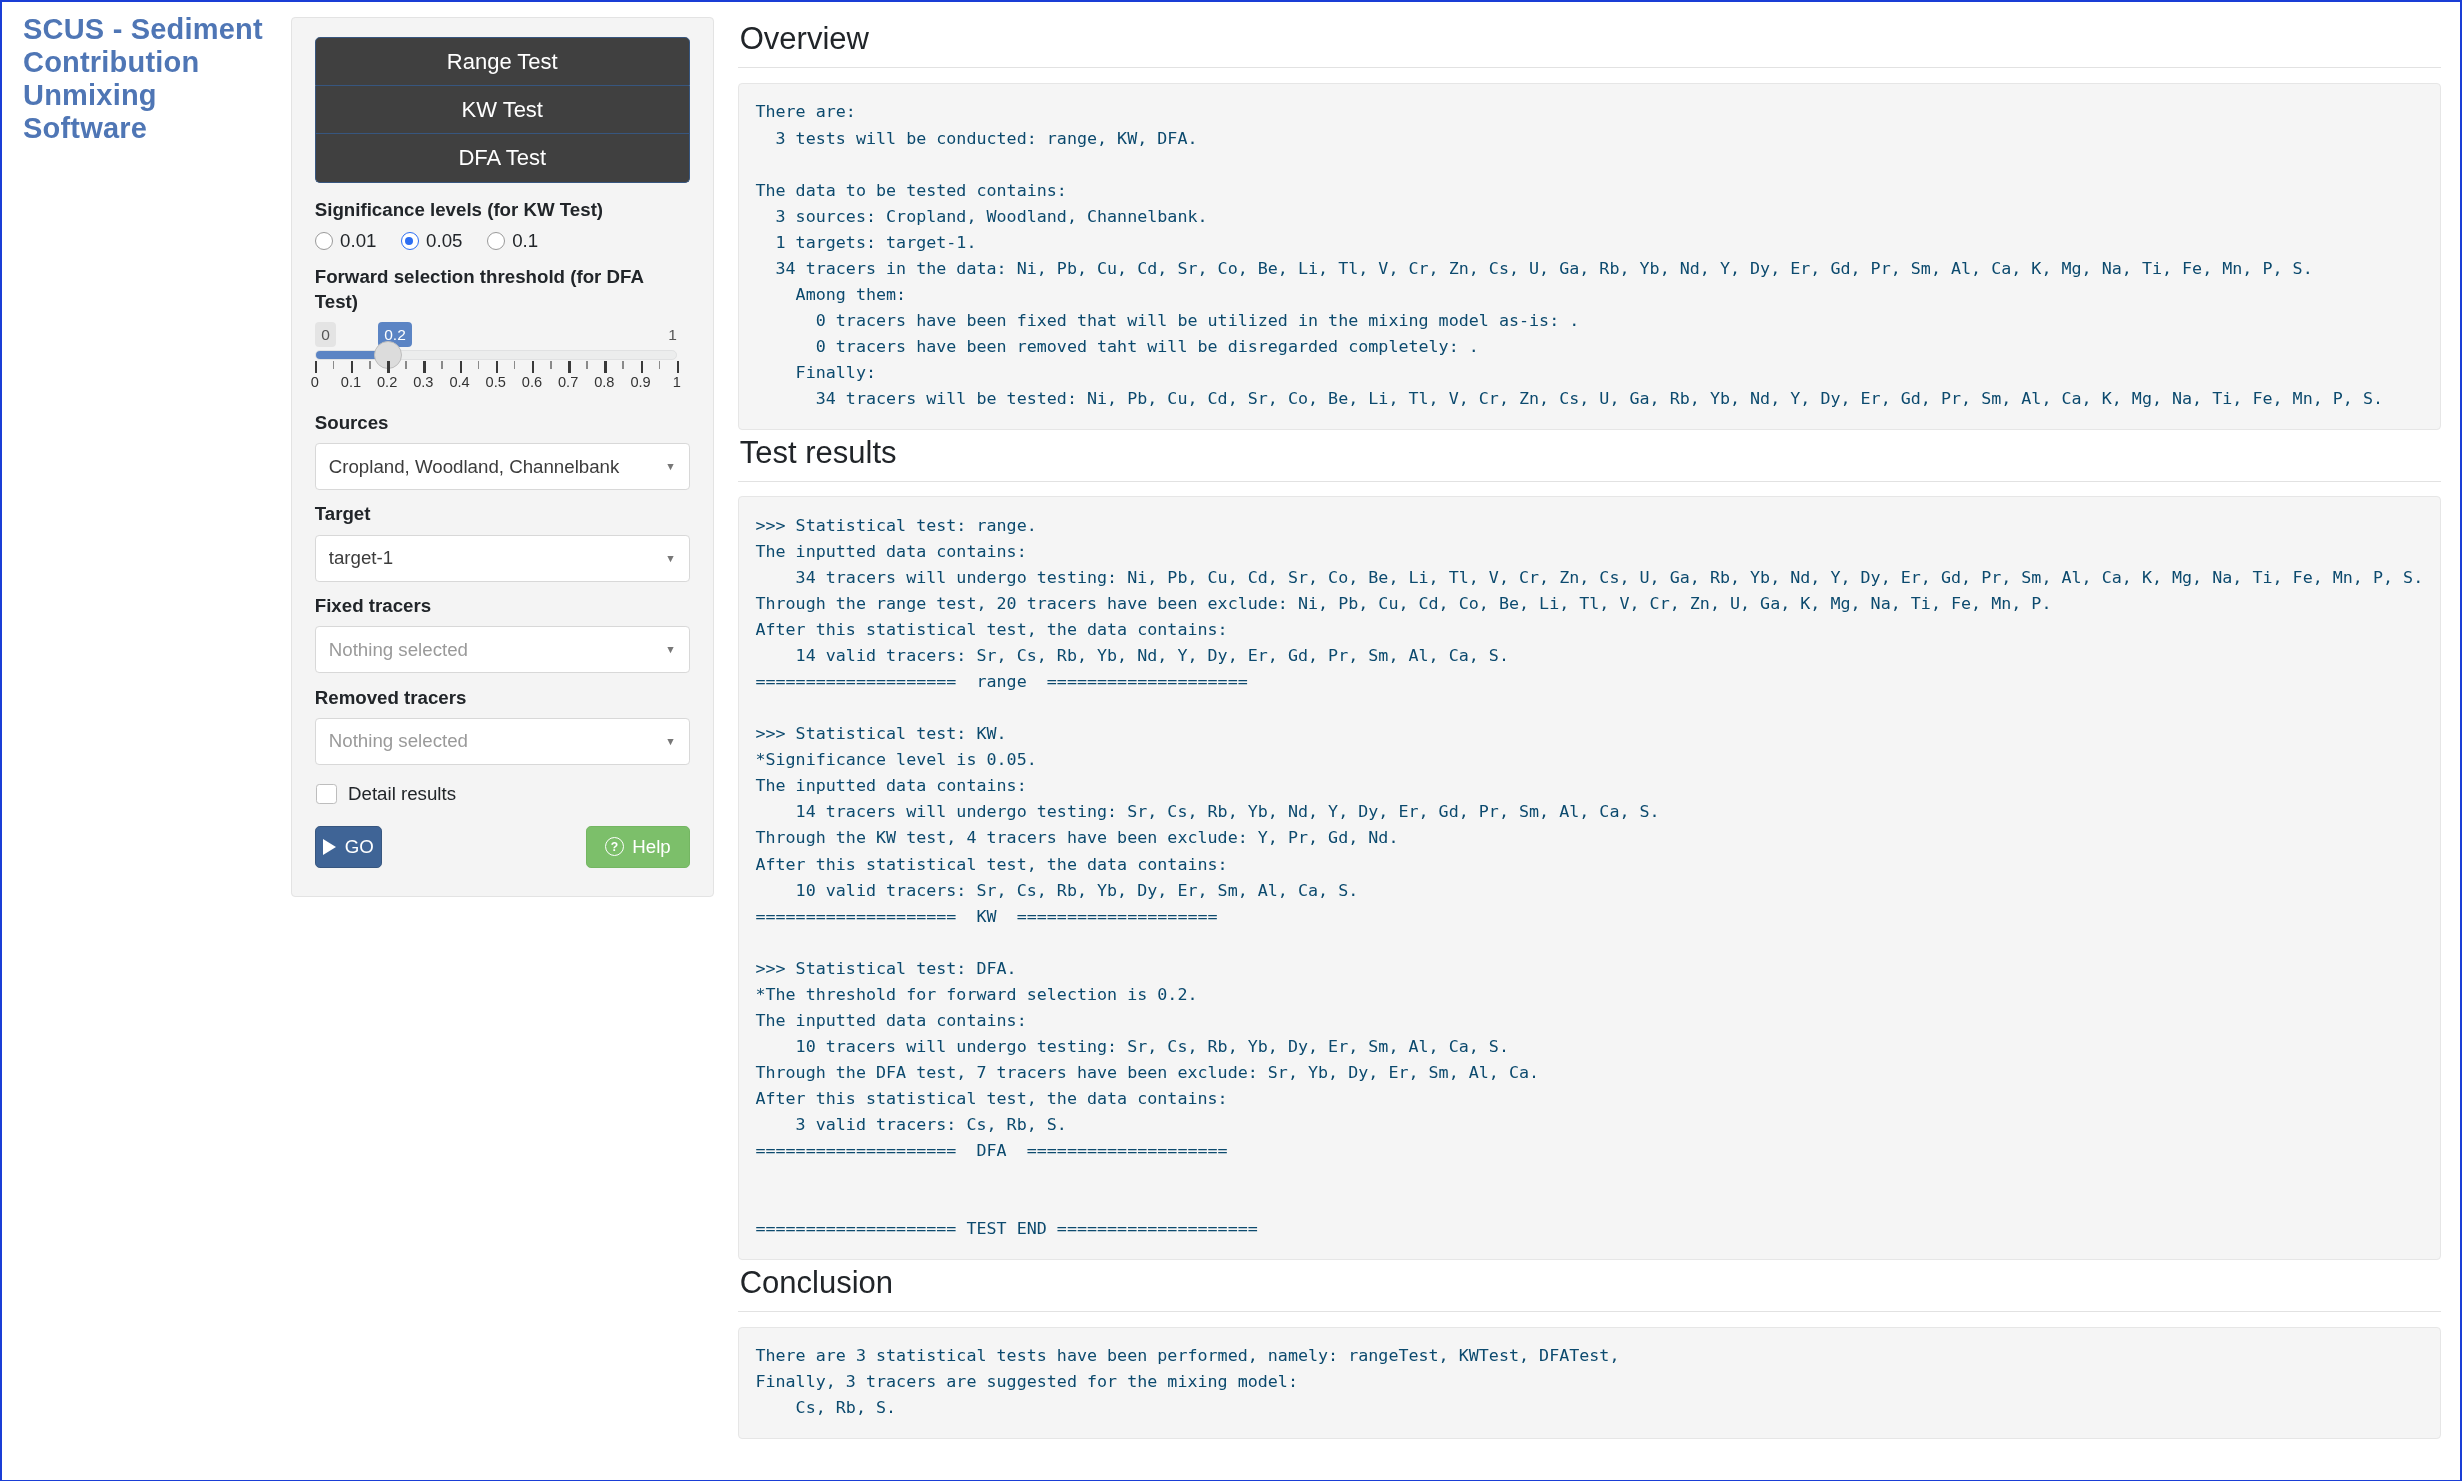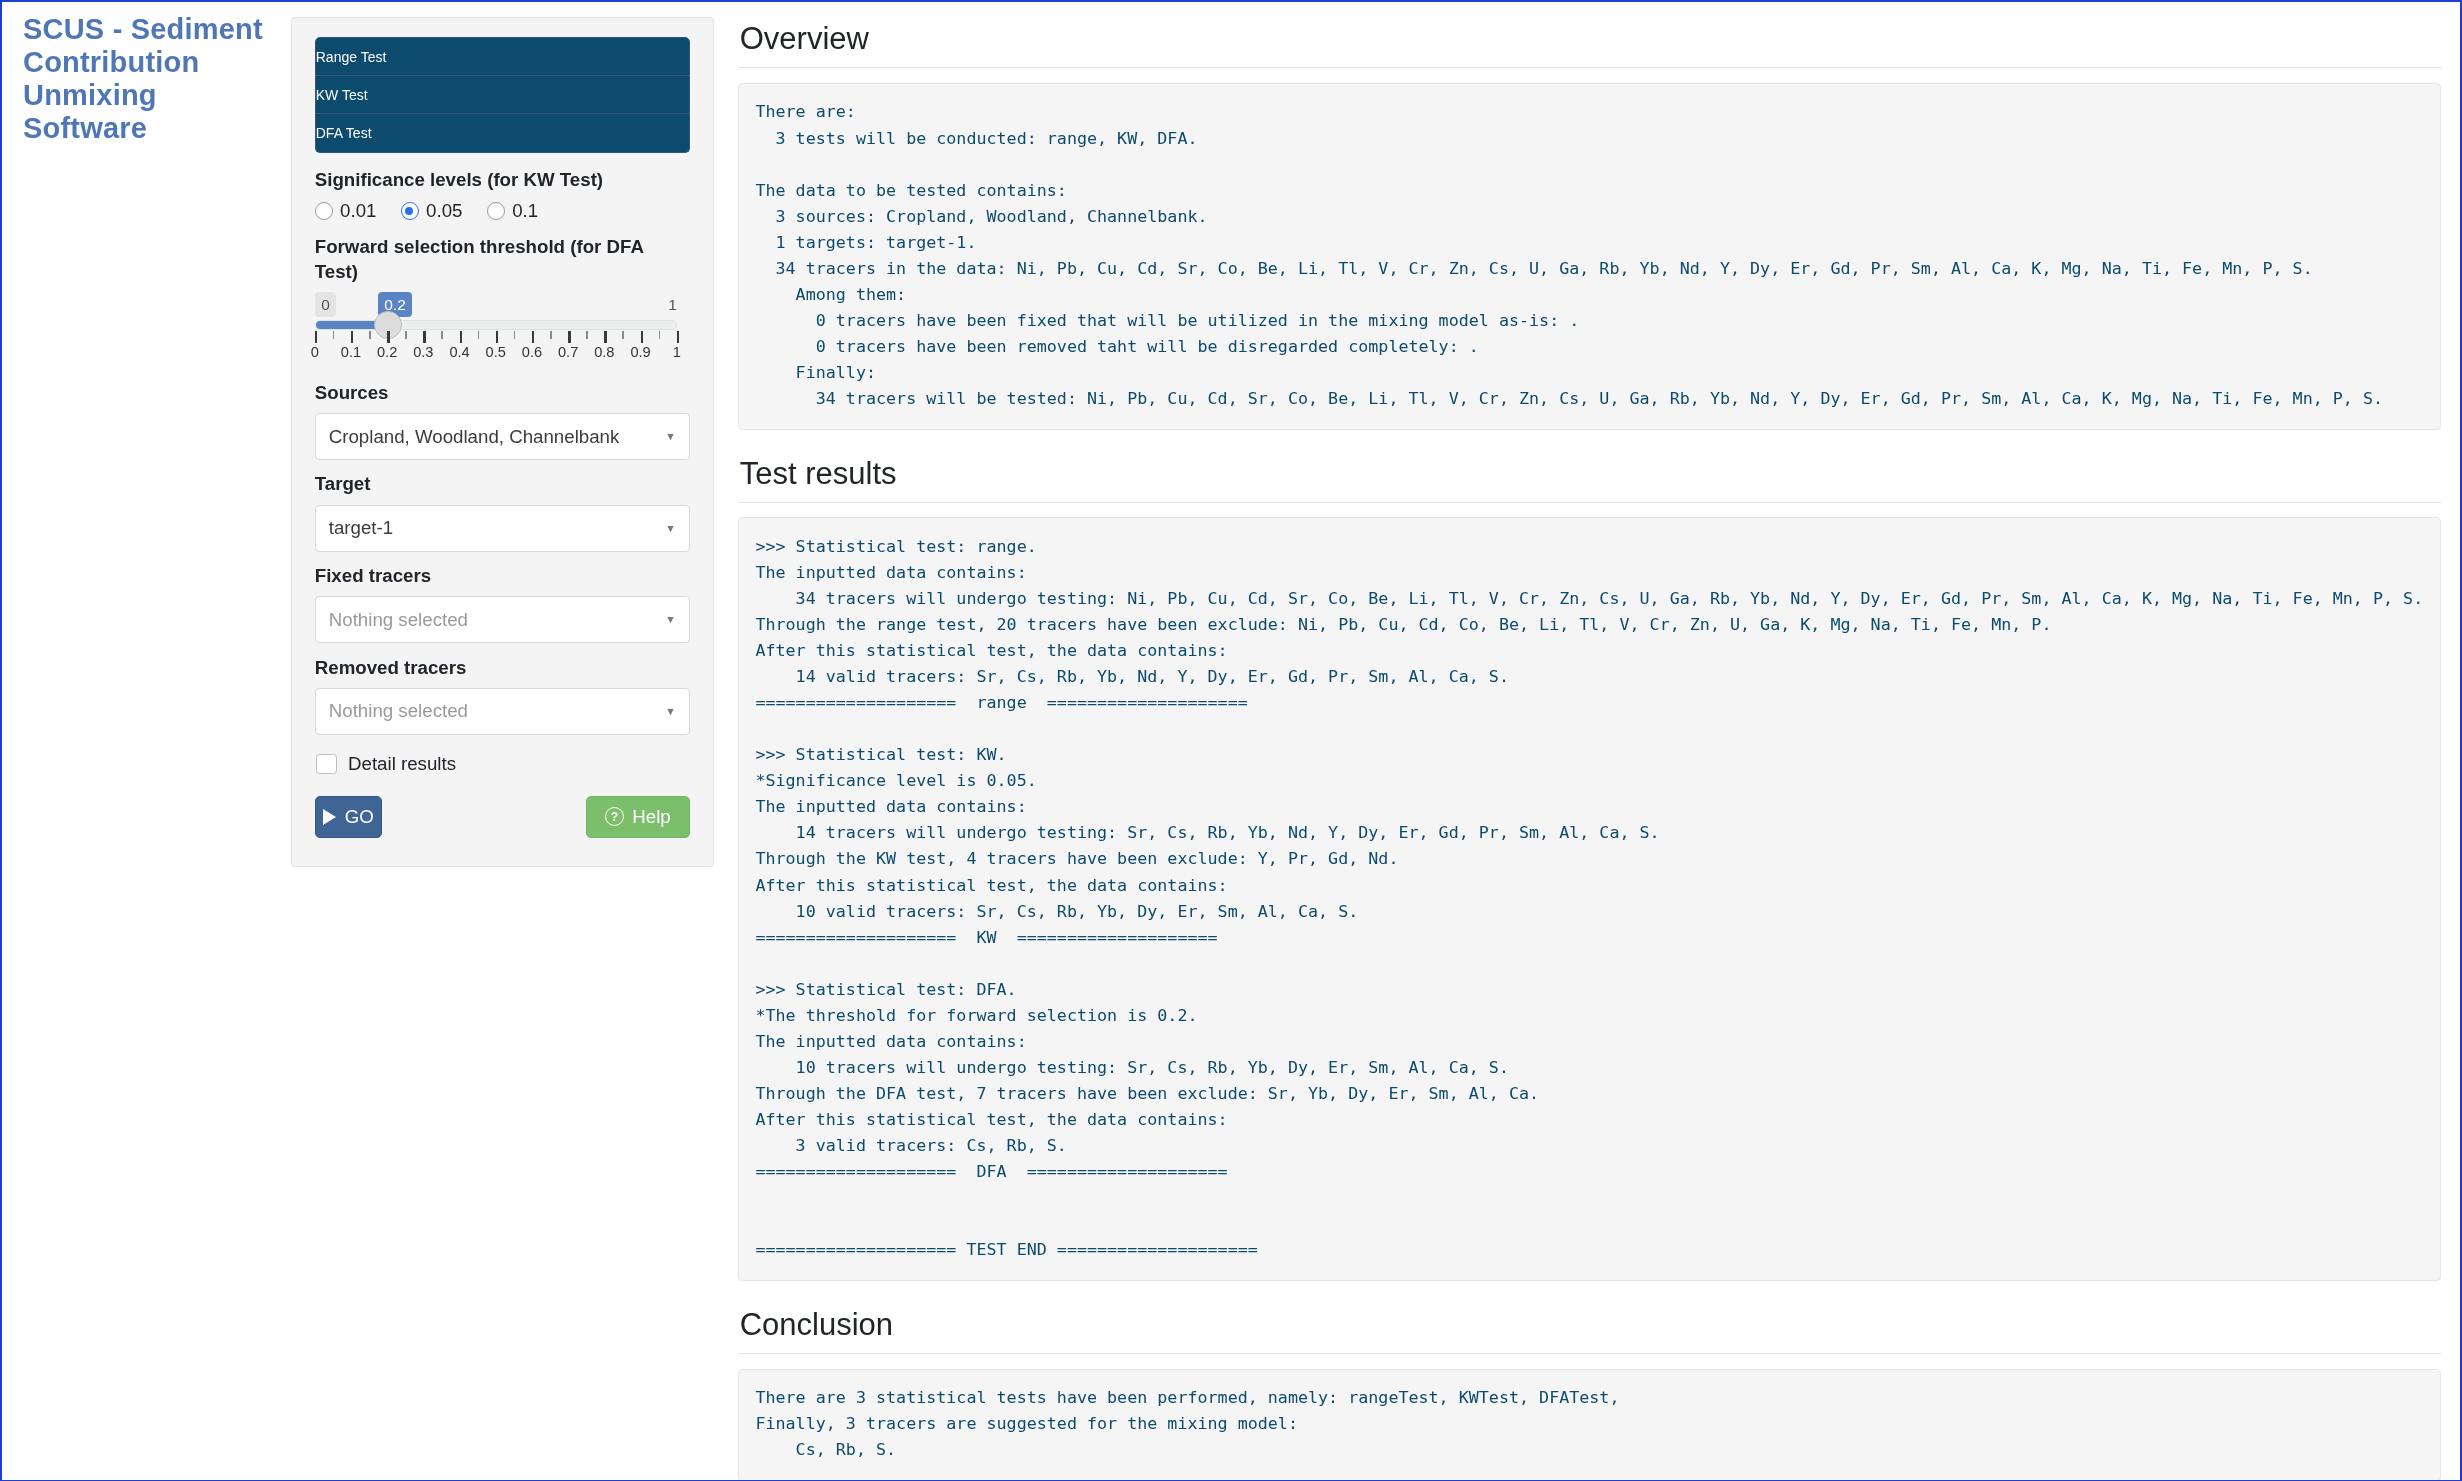"Range Test" .test-btn { background: #0c4a6e -> #404040; font-size: 14px -> 22px; text-align: left -> center }
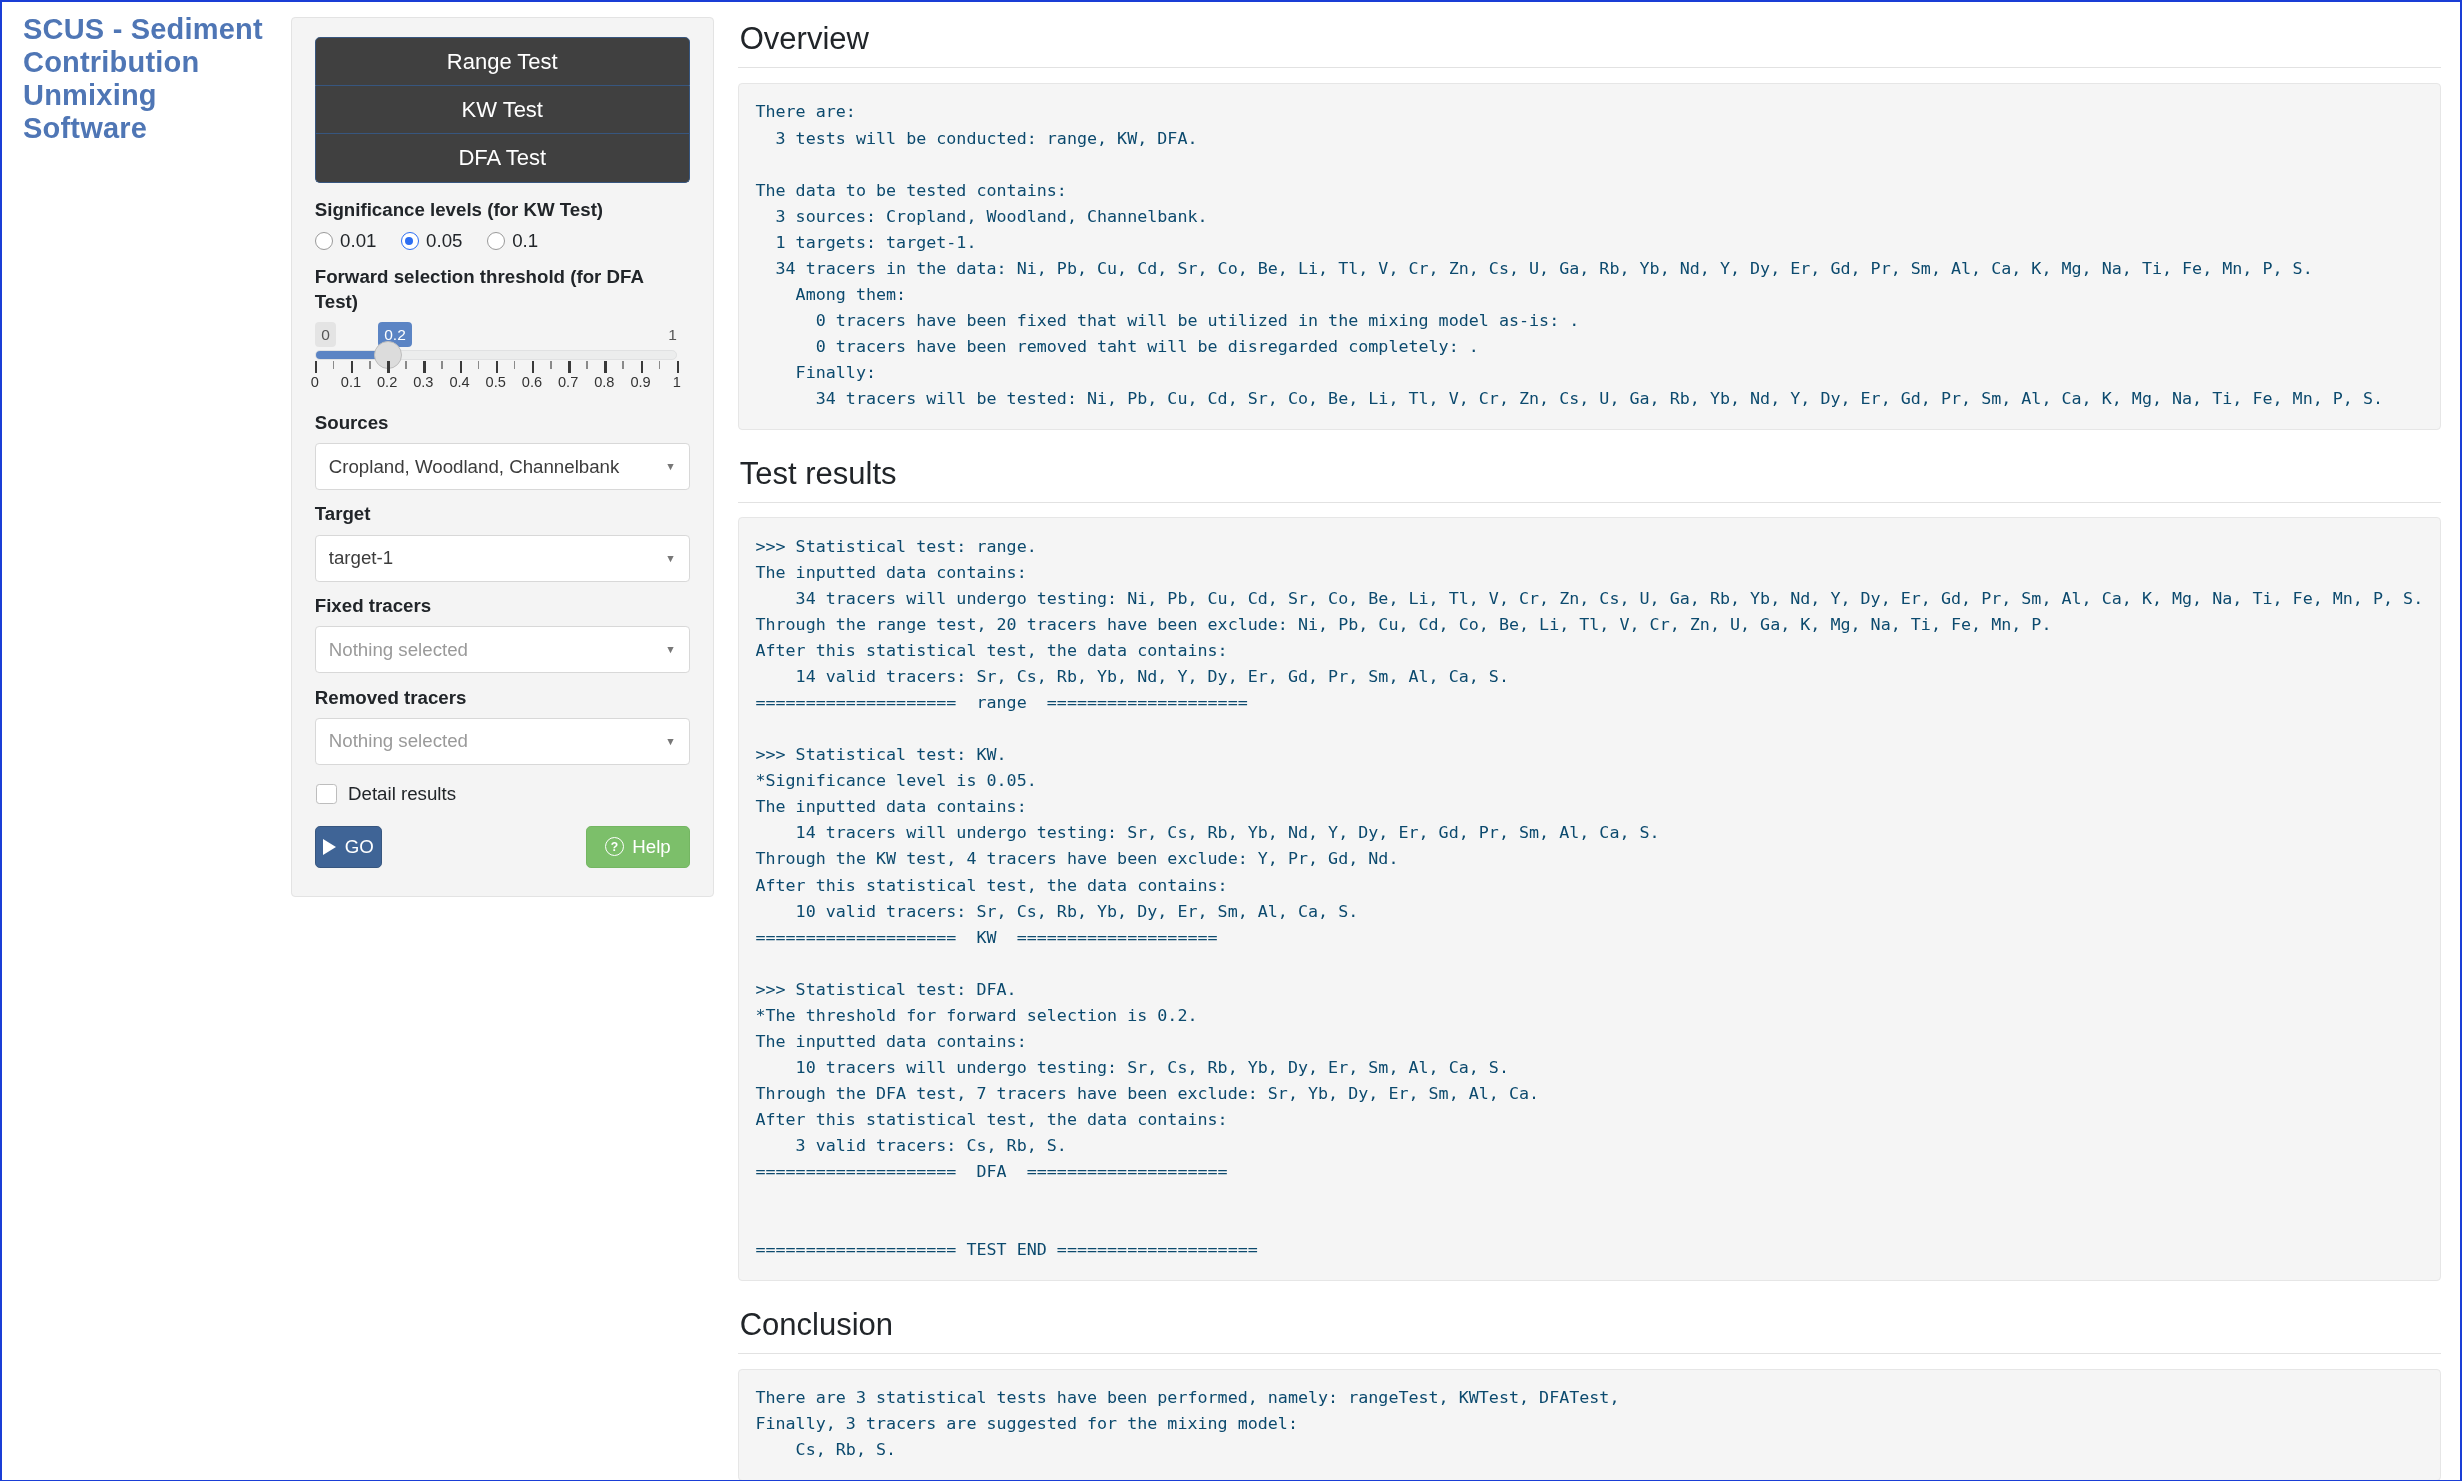"Test results" .section-title.gap { margin-top: 21px -> none }
